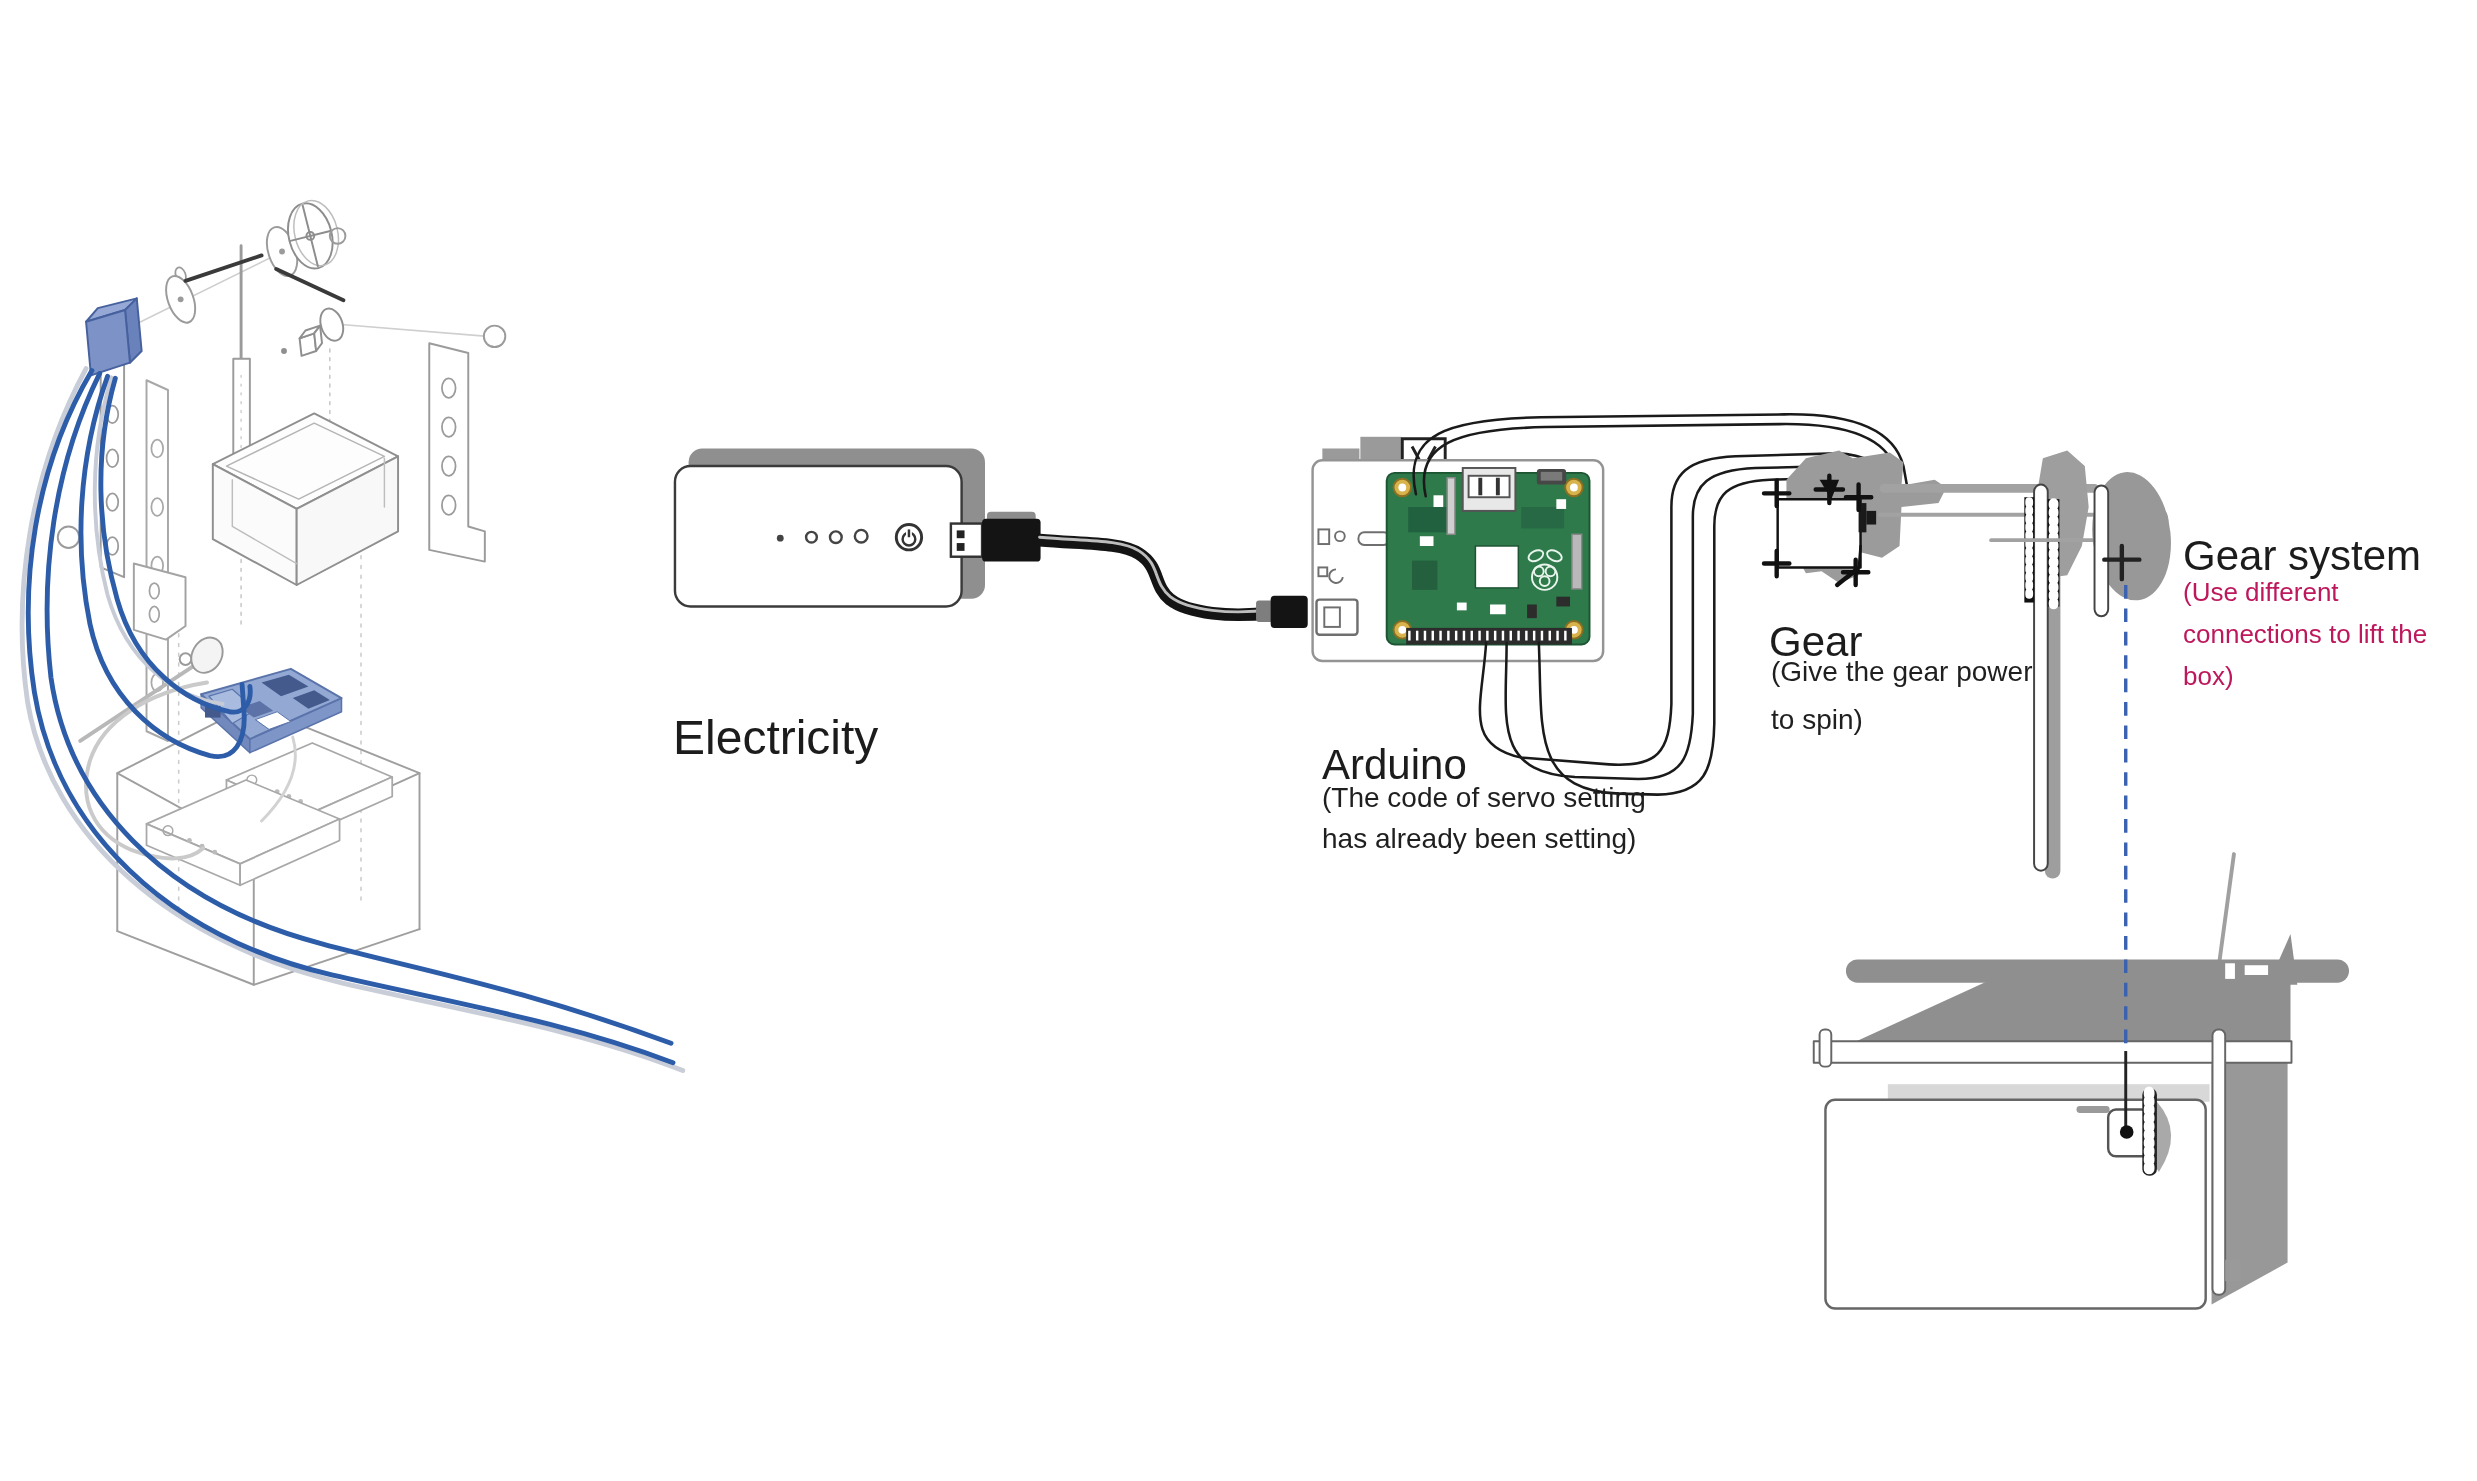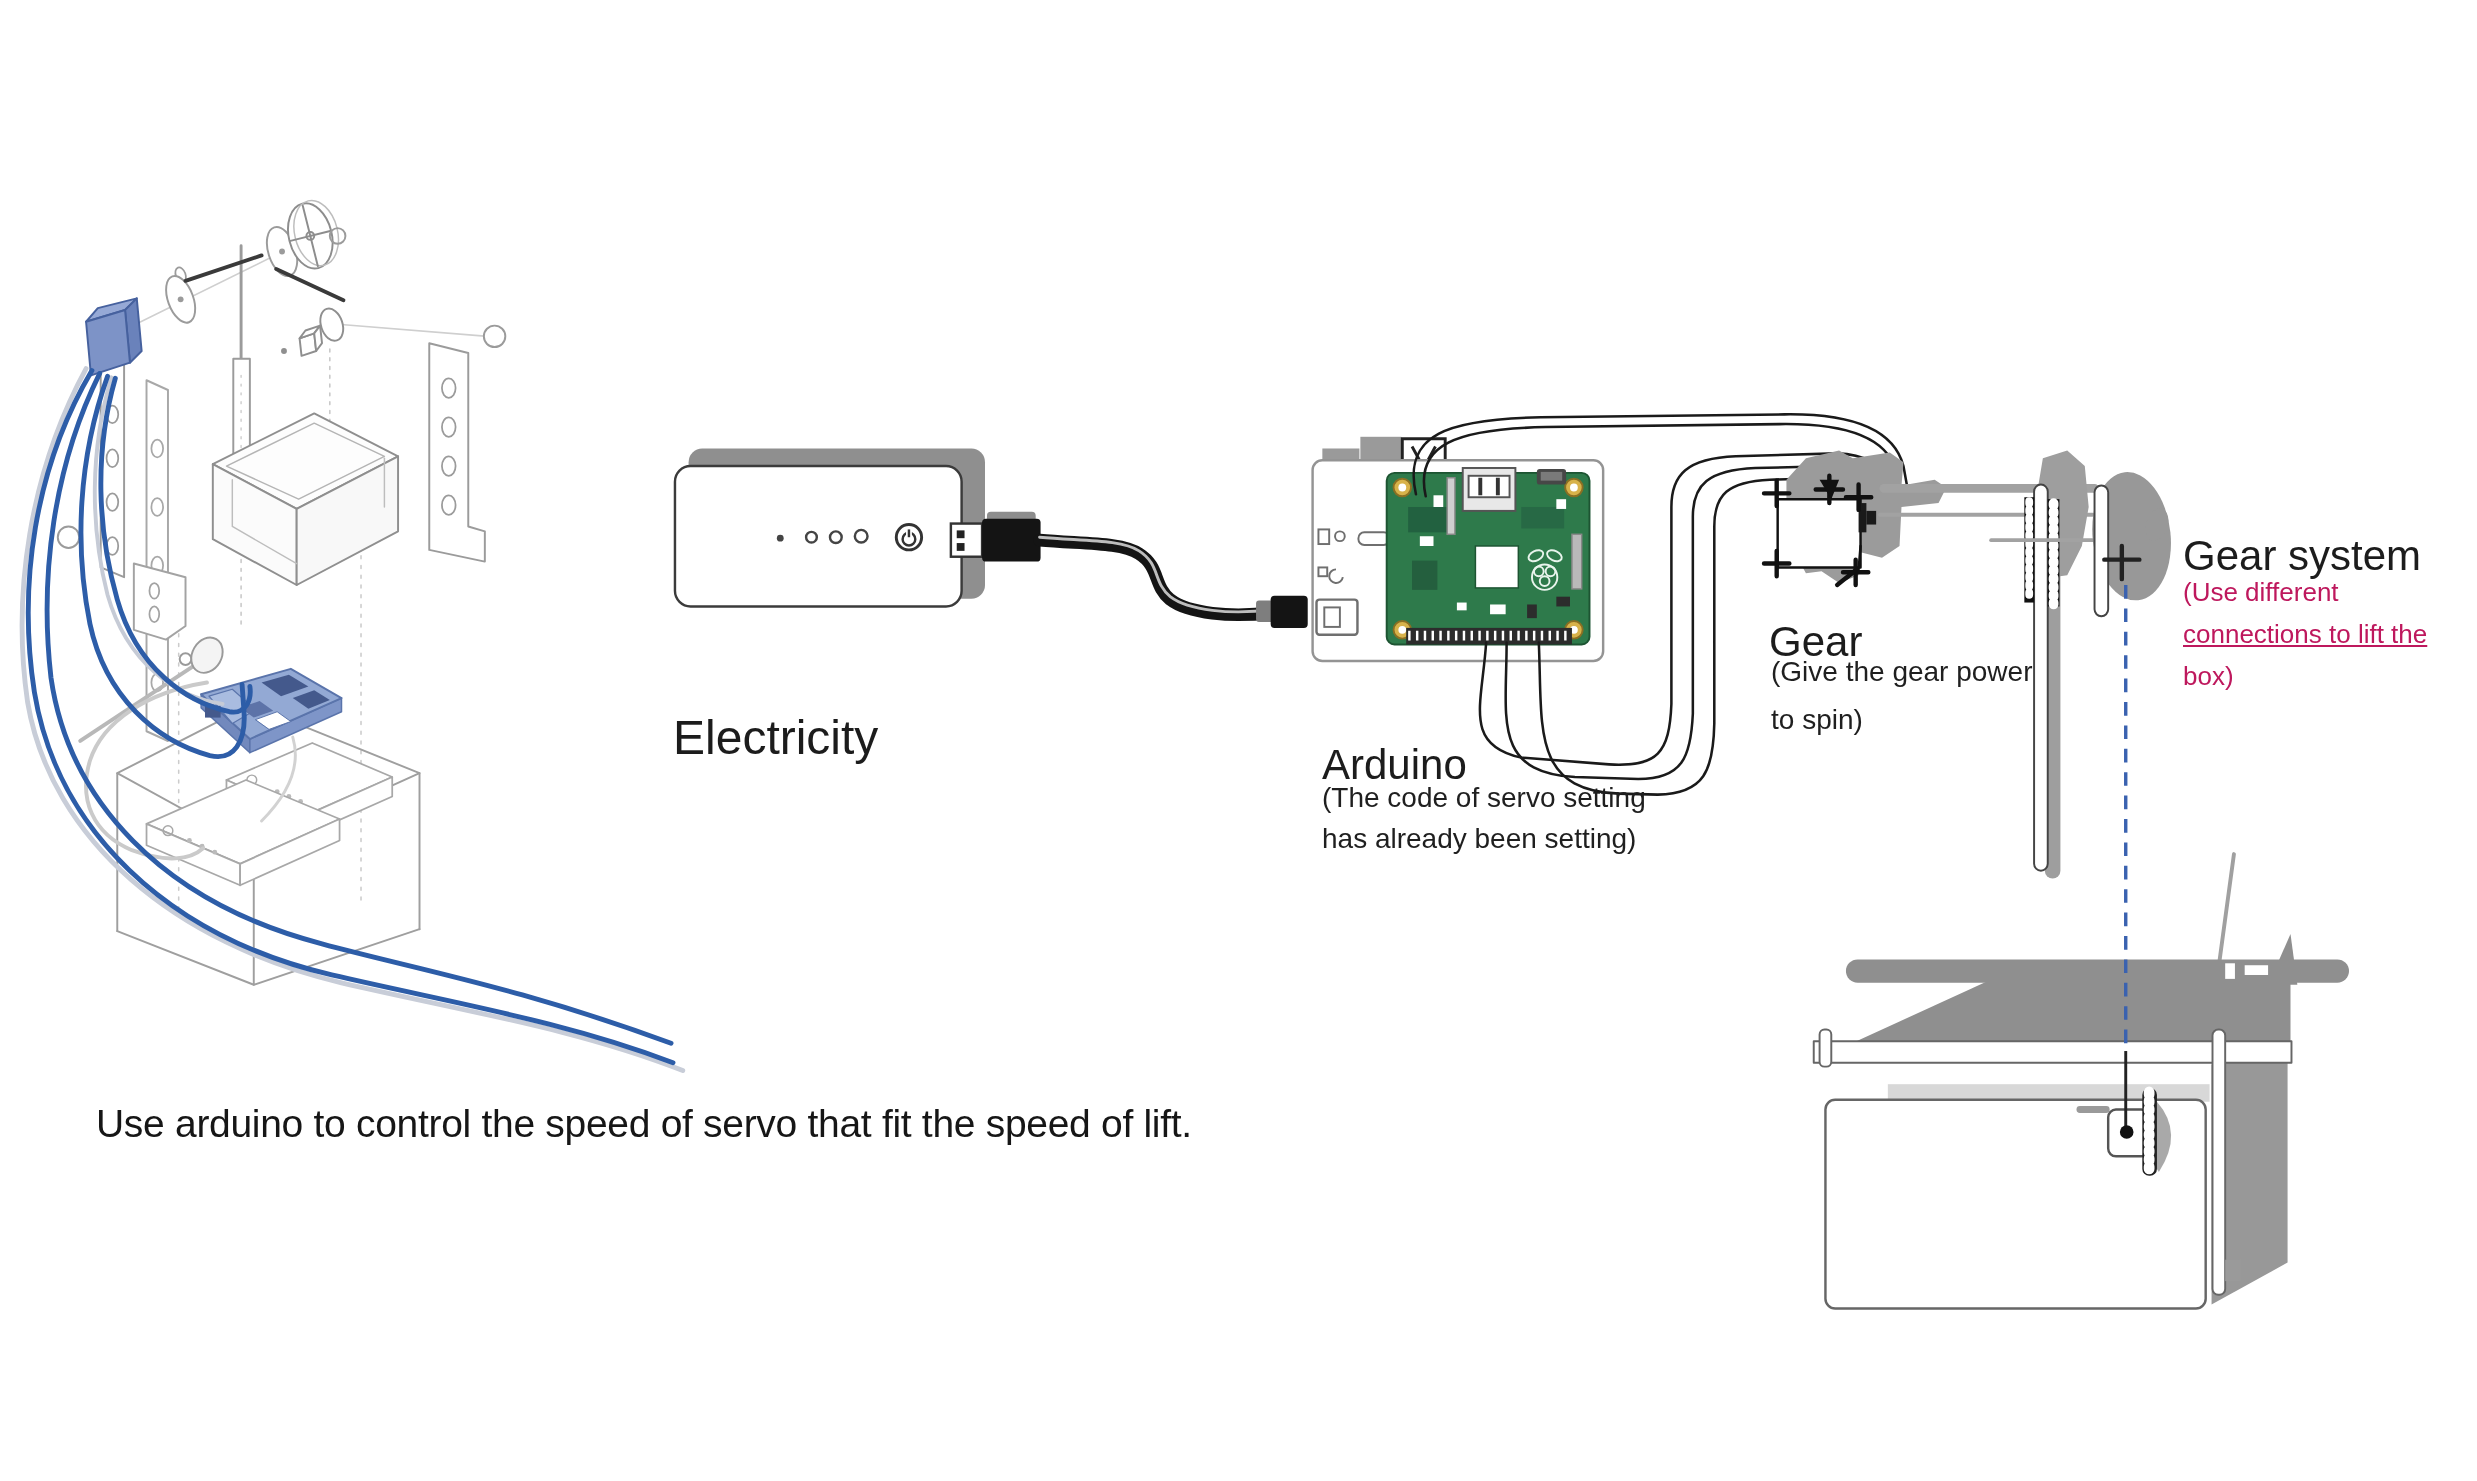"connections to lift the" div.lbl { text-decoration: underline -> none }
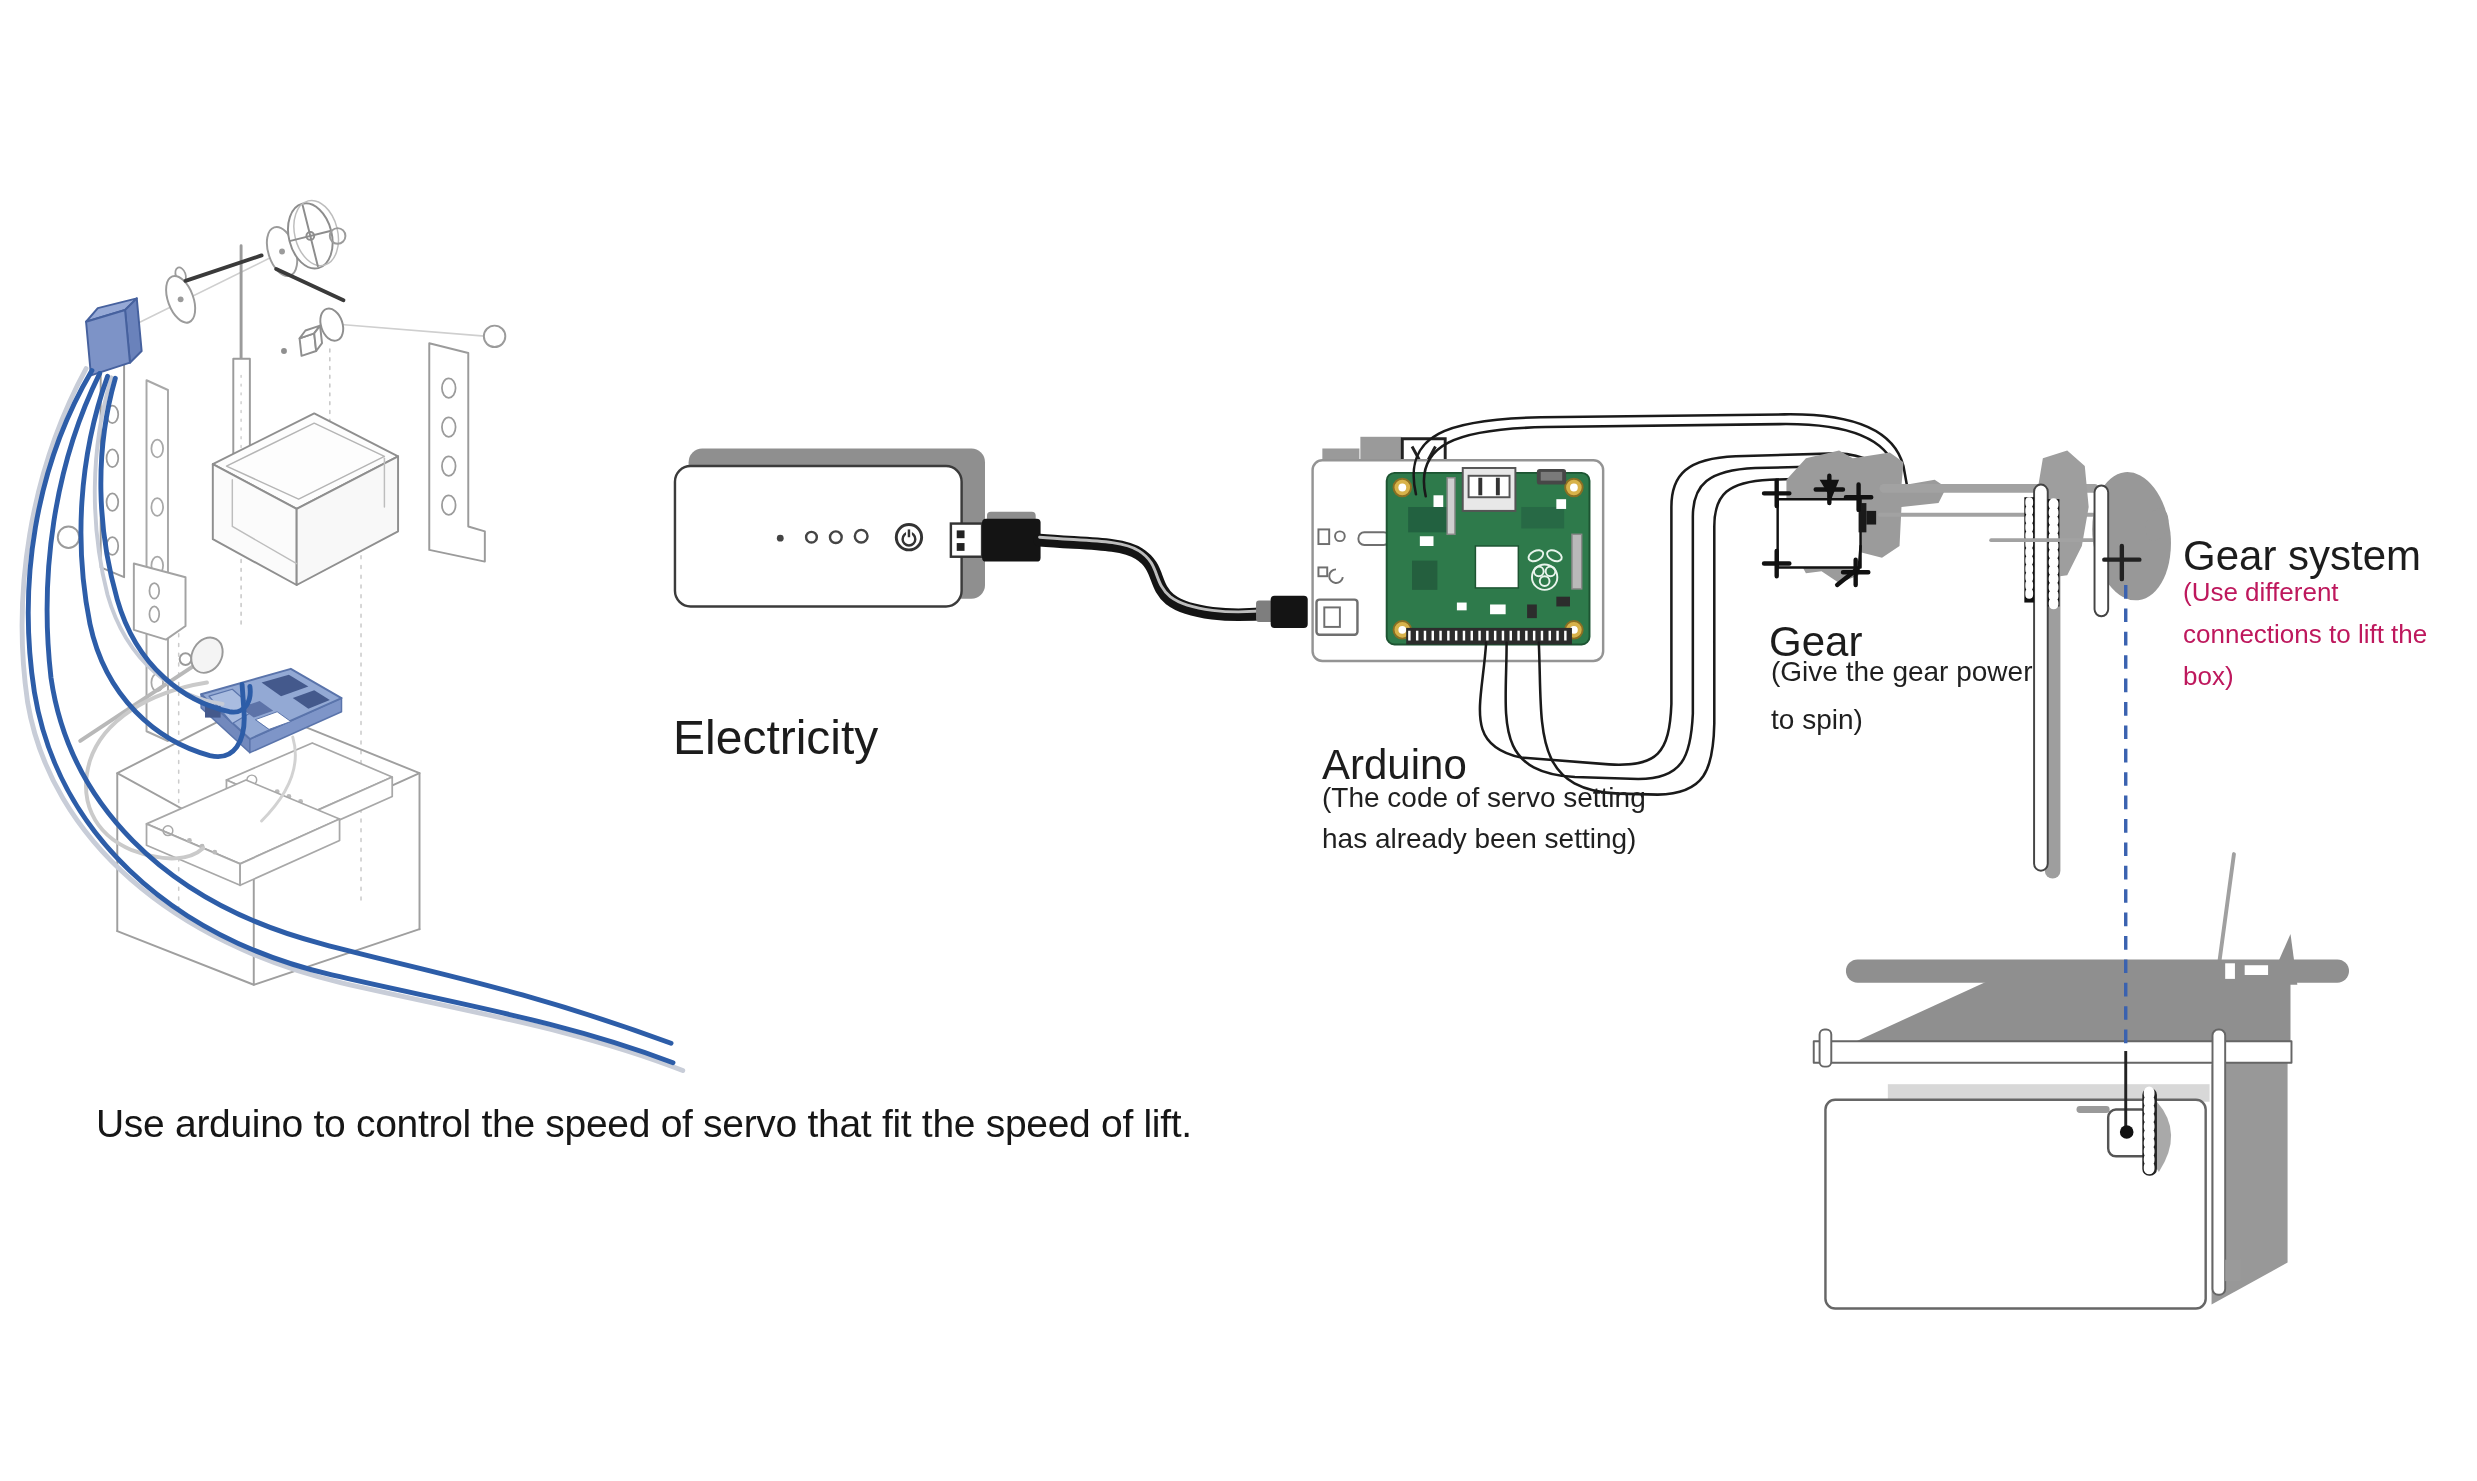"Use arduino to control the" div.lbl { html: <div>Use arduino to control the speed of servo that fit the speed of lift.</div> -> none }
